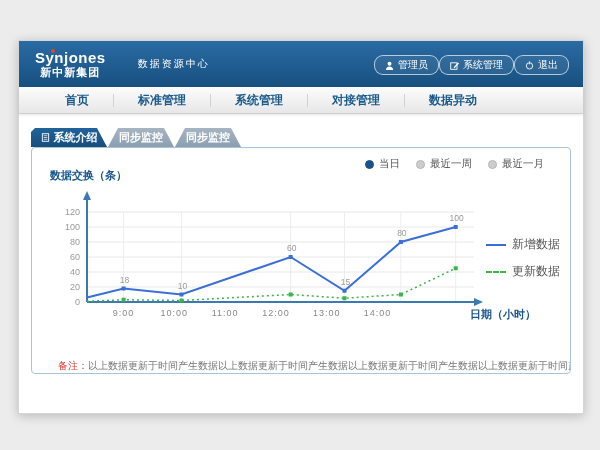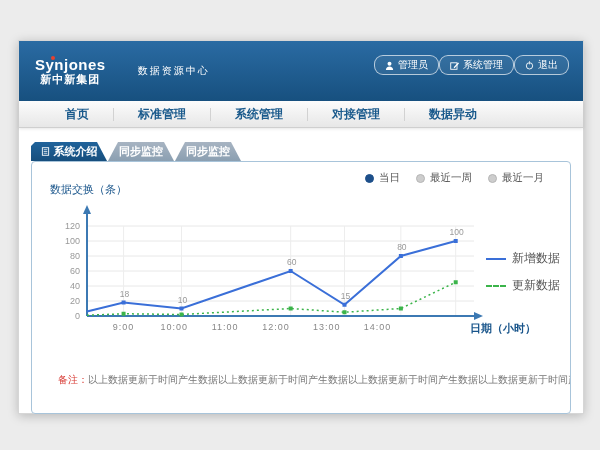"Synjones" .header { height: 60px -> 46px }
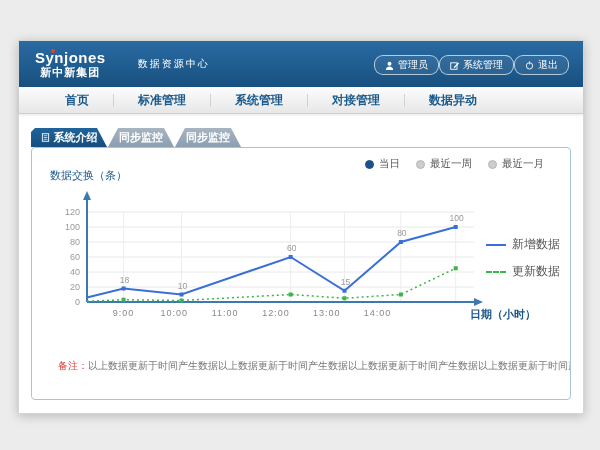"当日" .panel { height: 253px -> 227px }
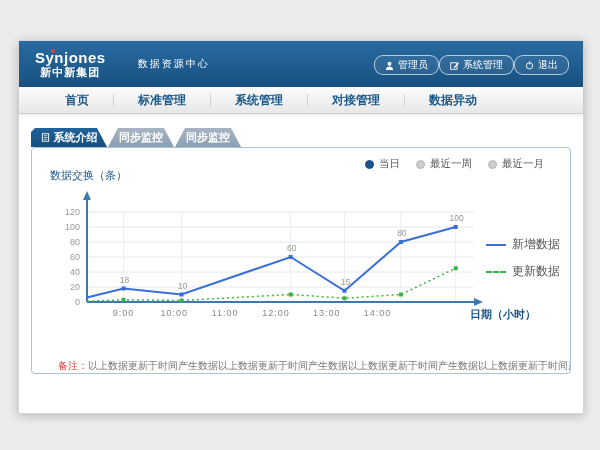"数据交换（条）" .ylab { font-weight: normal -> bold }
